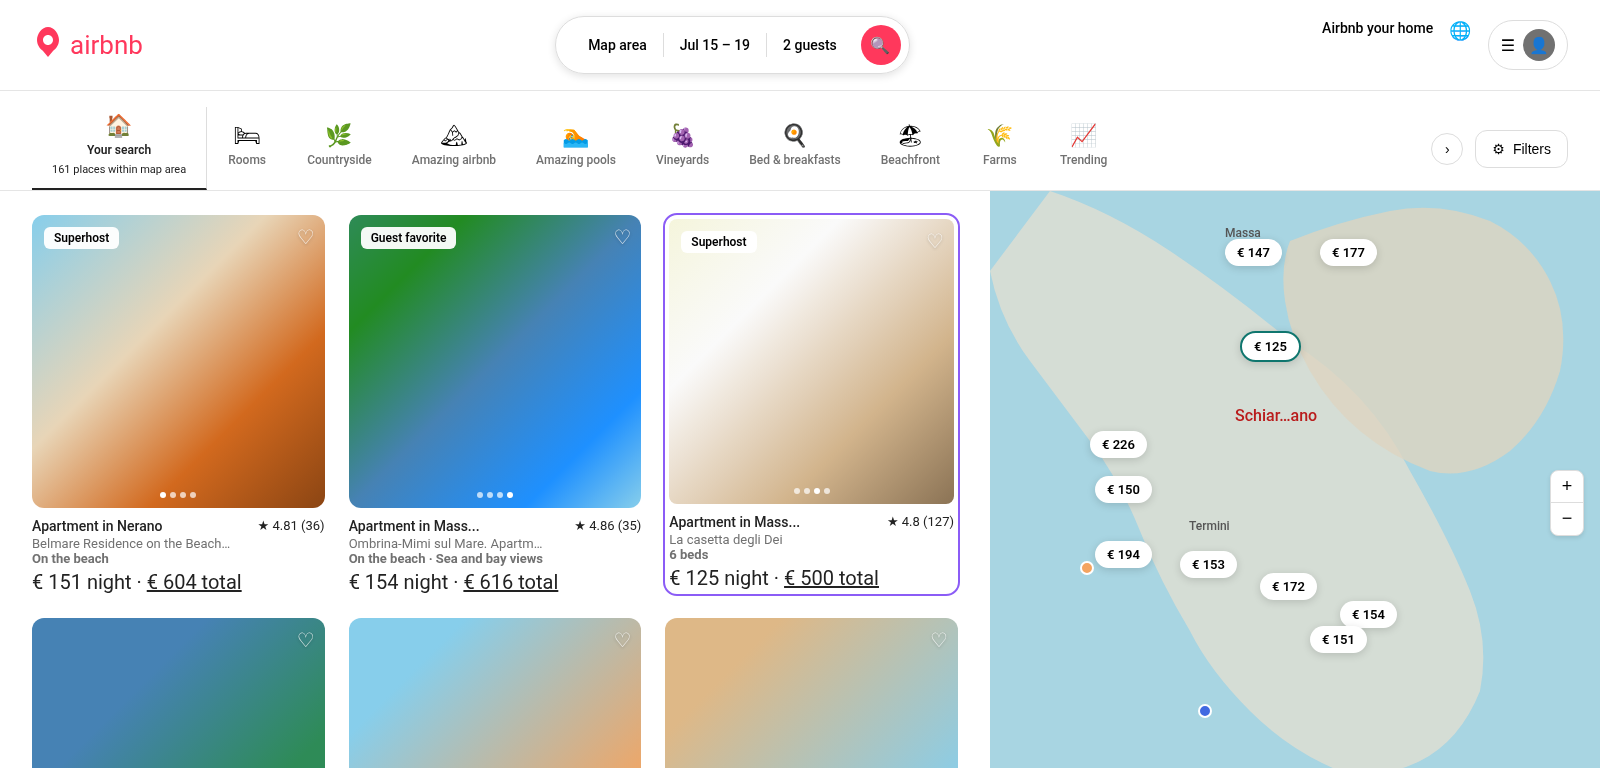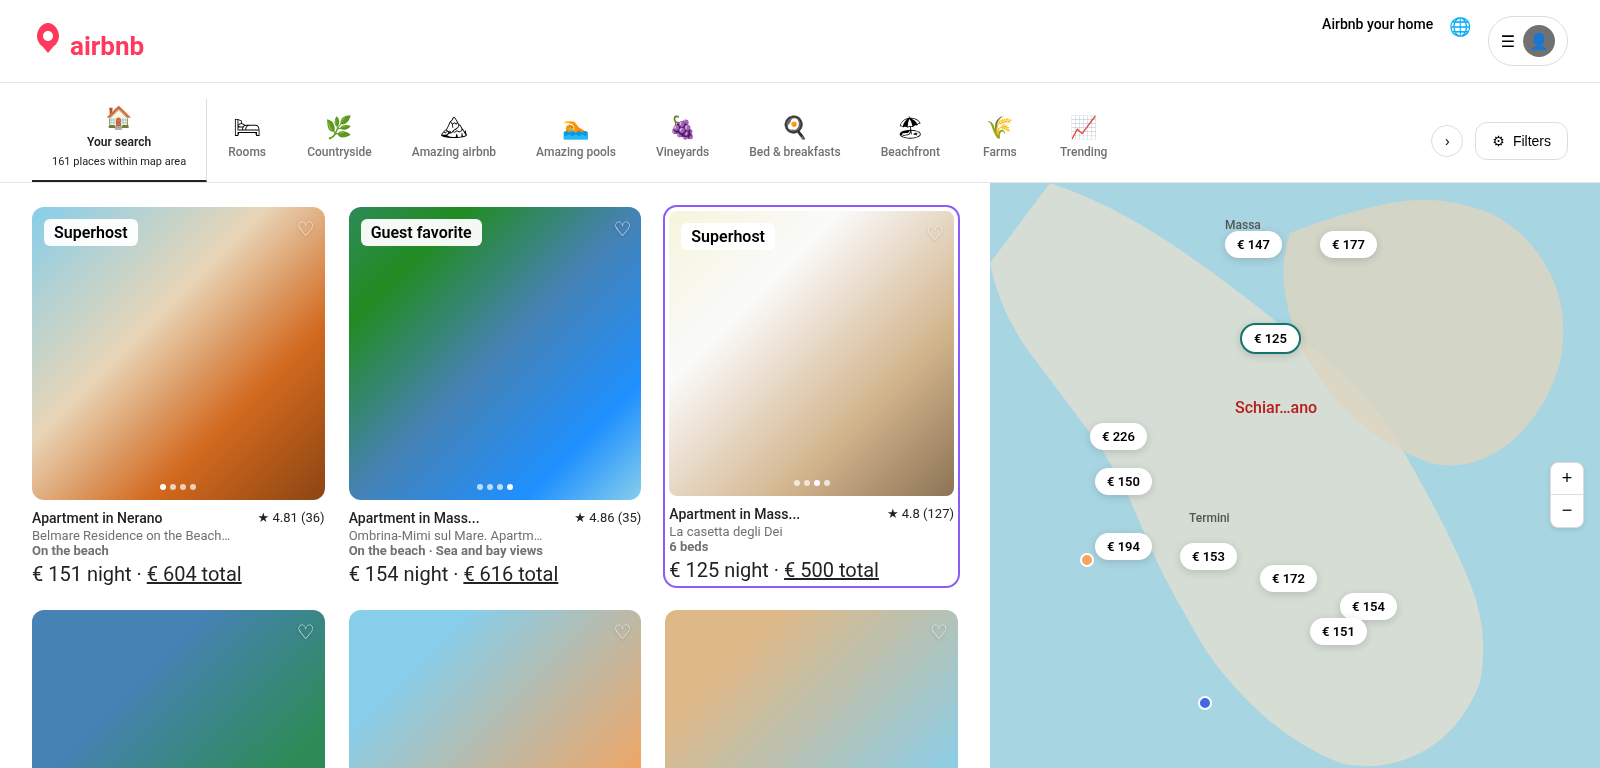"airbnb" .logo { align-items: flex-end -> center; font-weight: 700 -> 400 }
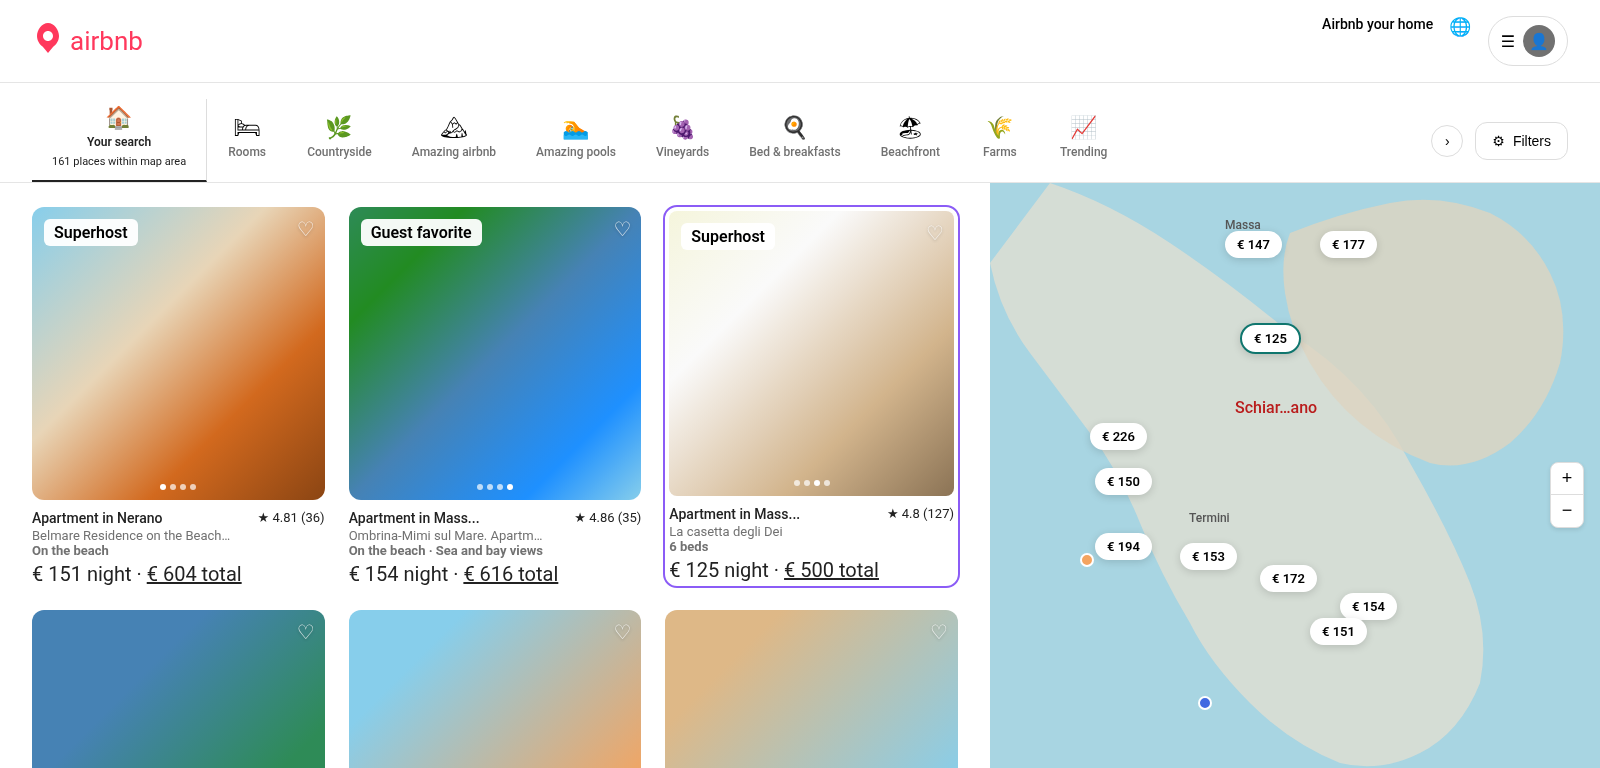"Map area" div.search-bar { html: none -> <div> <span>Map area</span> <span>Jul 15 – 19</span> <span>2 guests</span> <button>🔍</button> </div> }
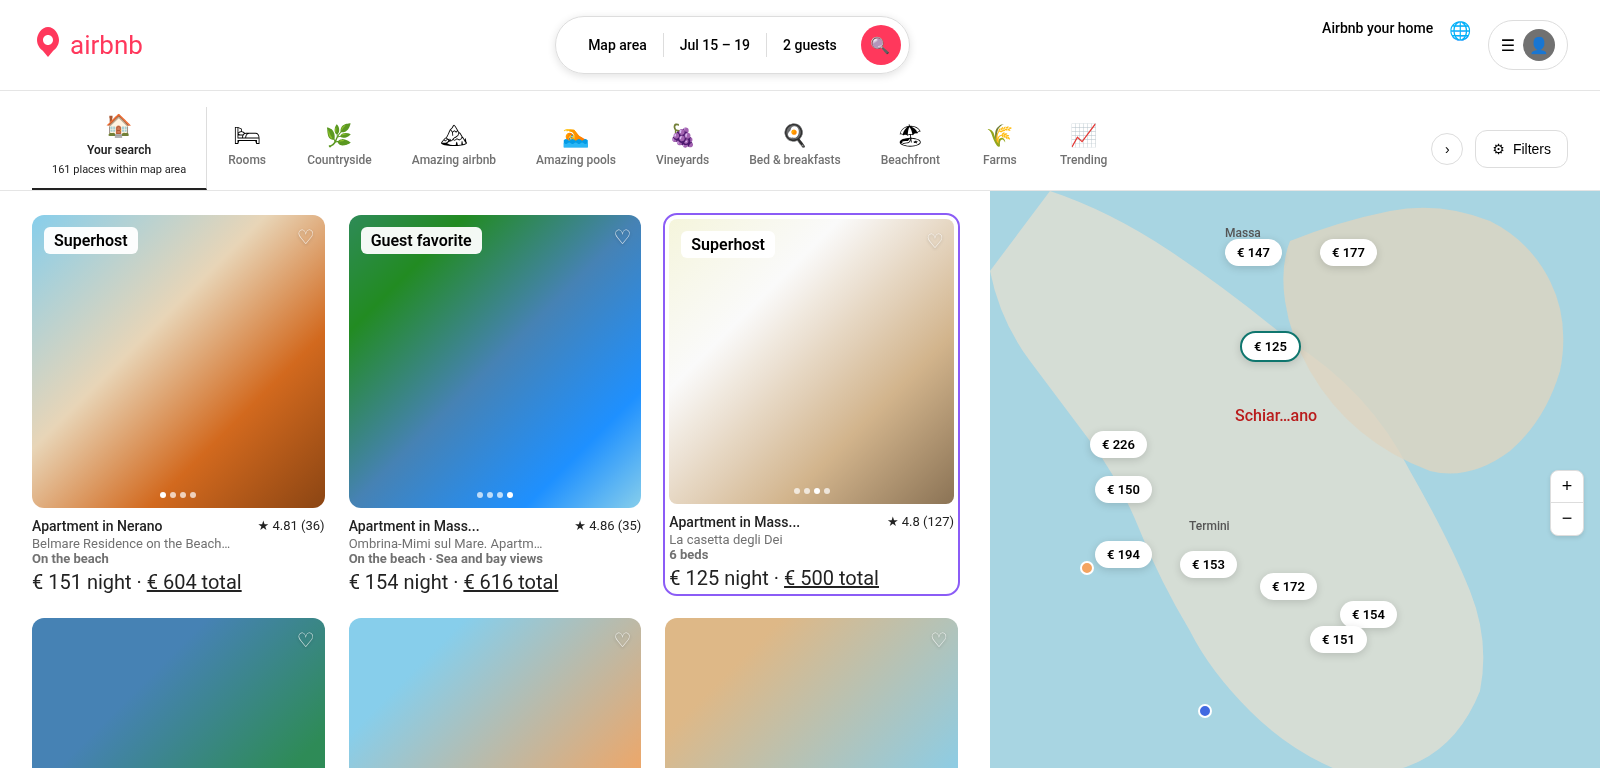"Superhost" .badge { font-size: 16px -> 12px }
